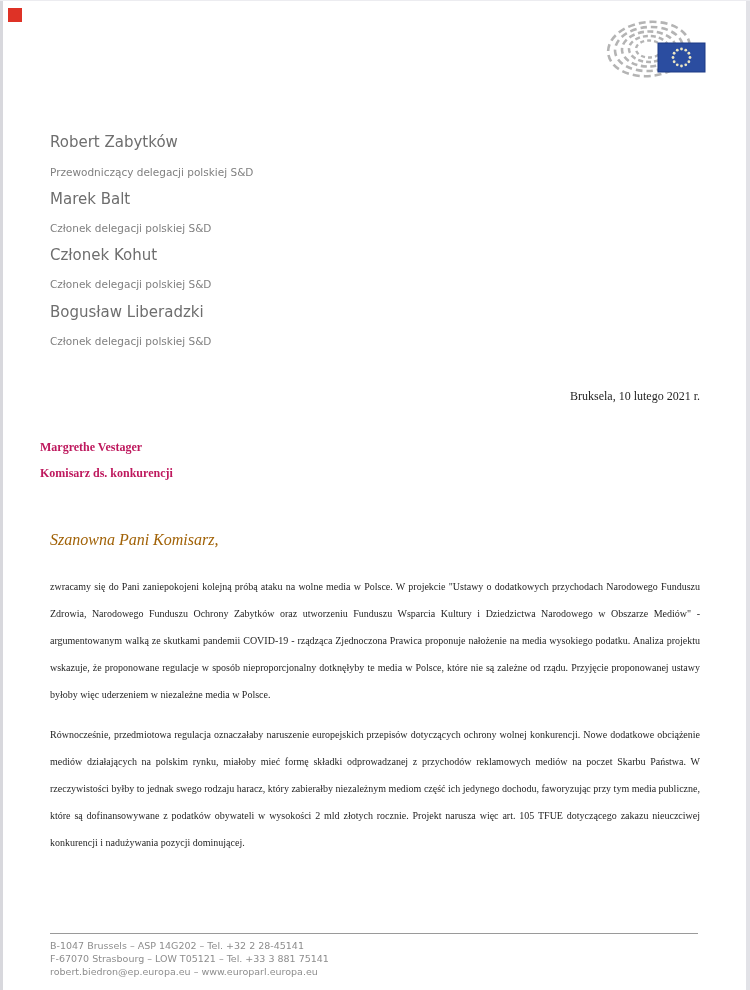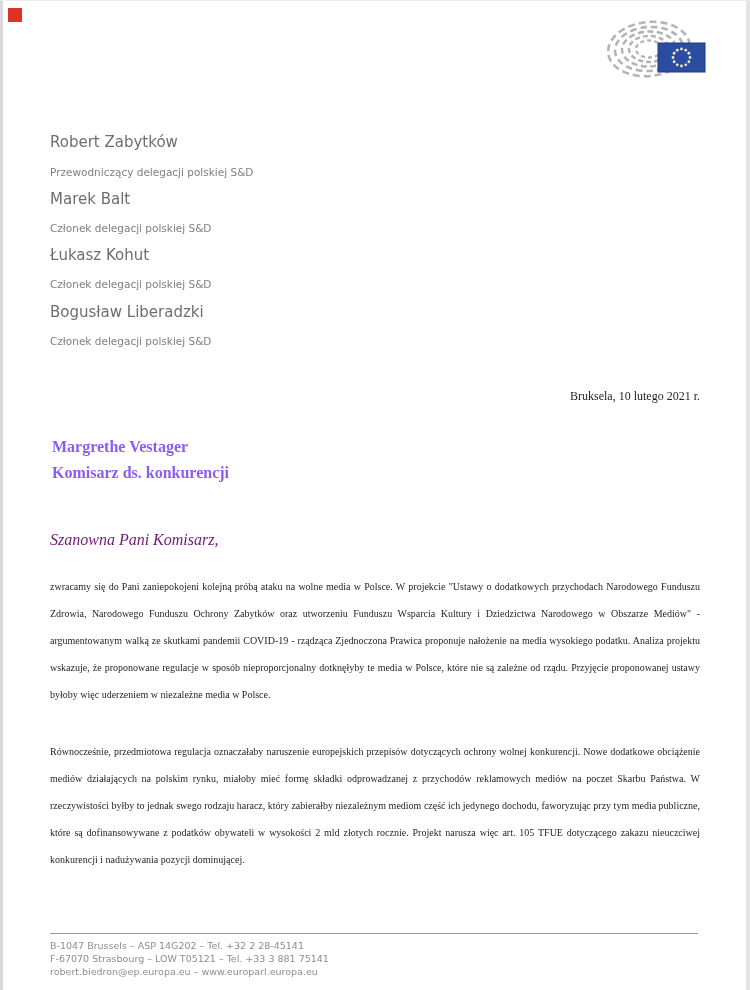"Łukasz Kohut" div.sig-name { text: Łukasz -> Członek }
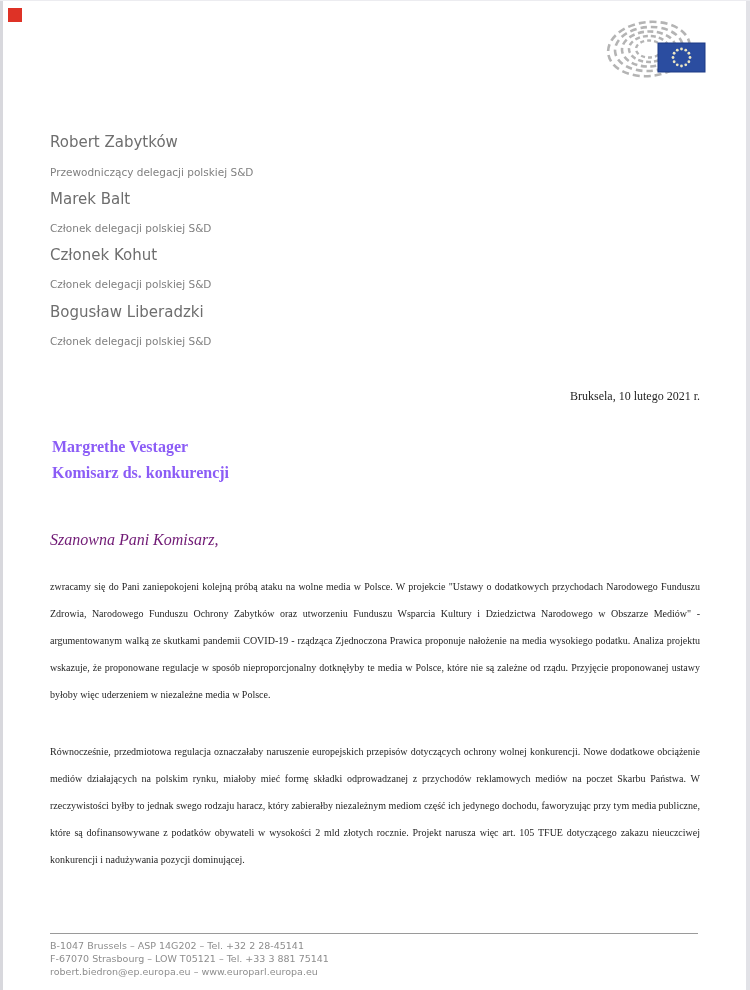"Margrethe Vestager" .recipient { color: #8b5cf6 -> #be185d; font-size: 16px -> 12px; left: 52px -> 40px }
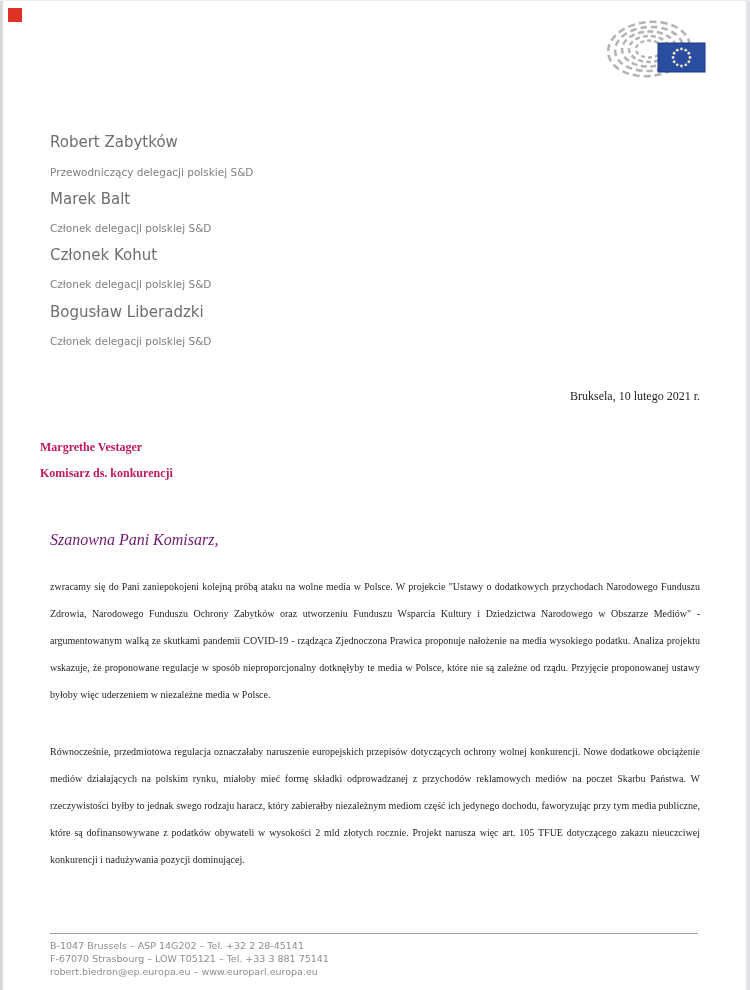"Szanowna Pani Komisarz," .salutation { color: #701a75 -> #a16207 }
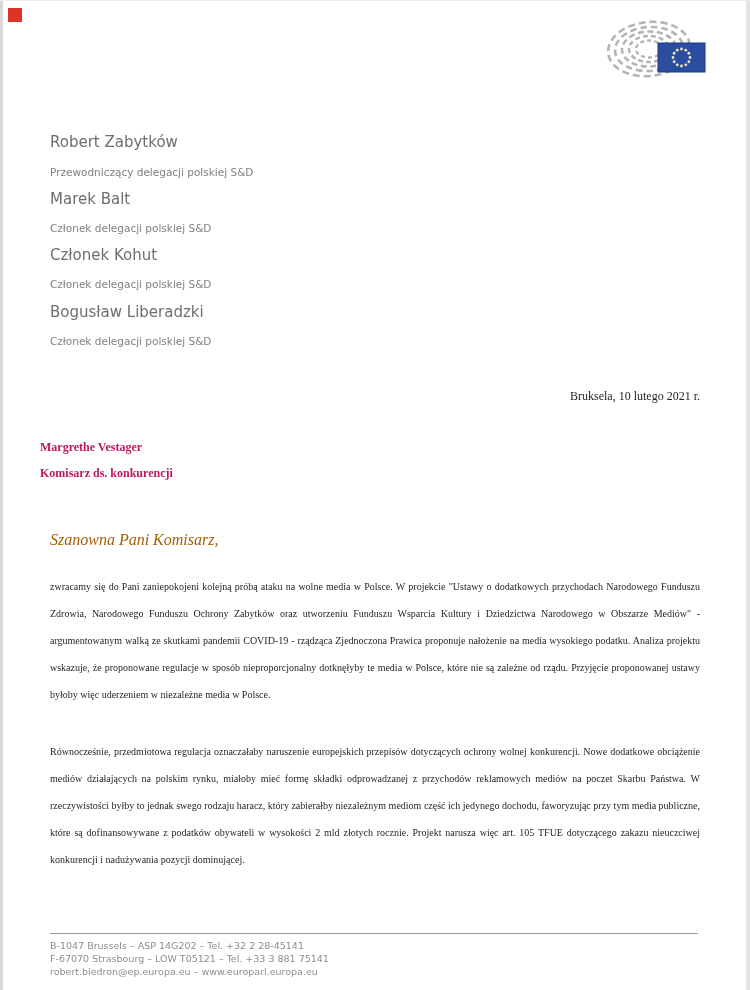"Równocześnie, przedmiotowa regulacja" .body-text p + p { margin-top: 30px -> 13px }
